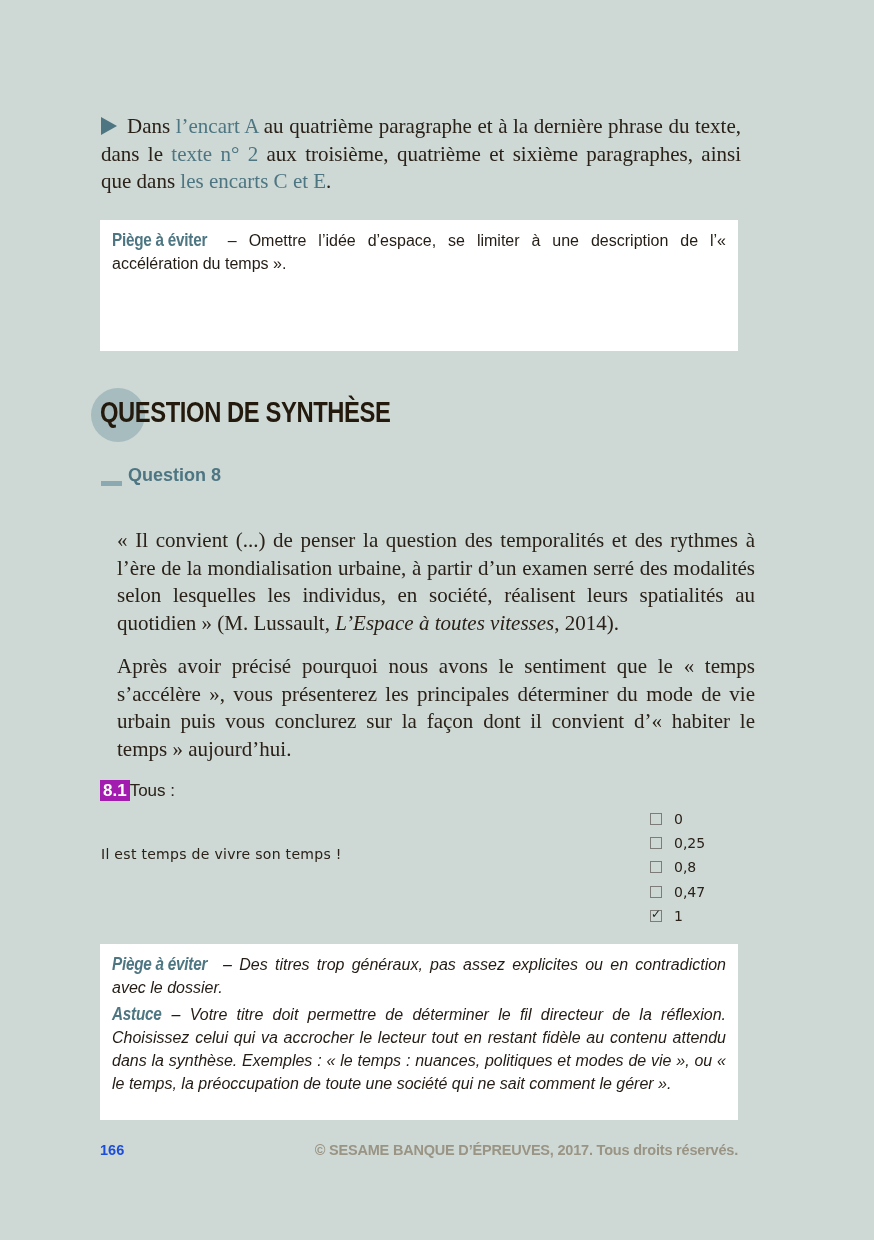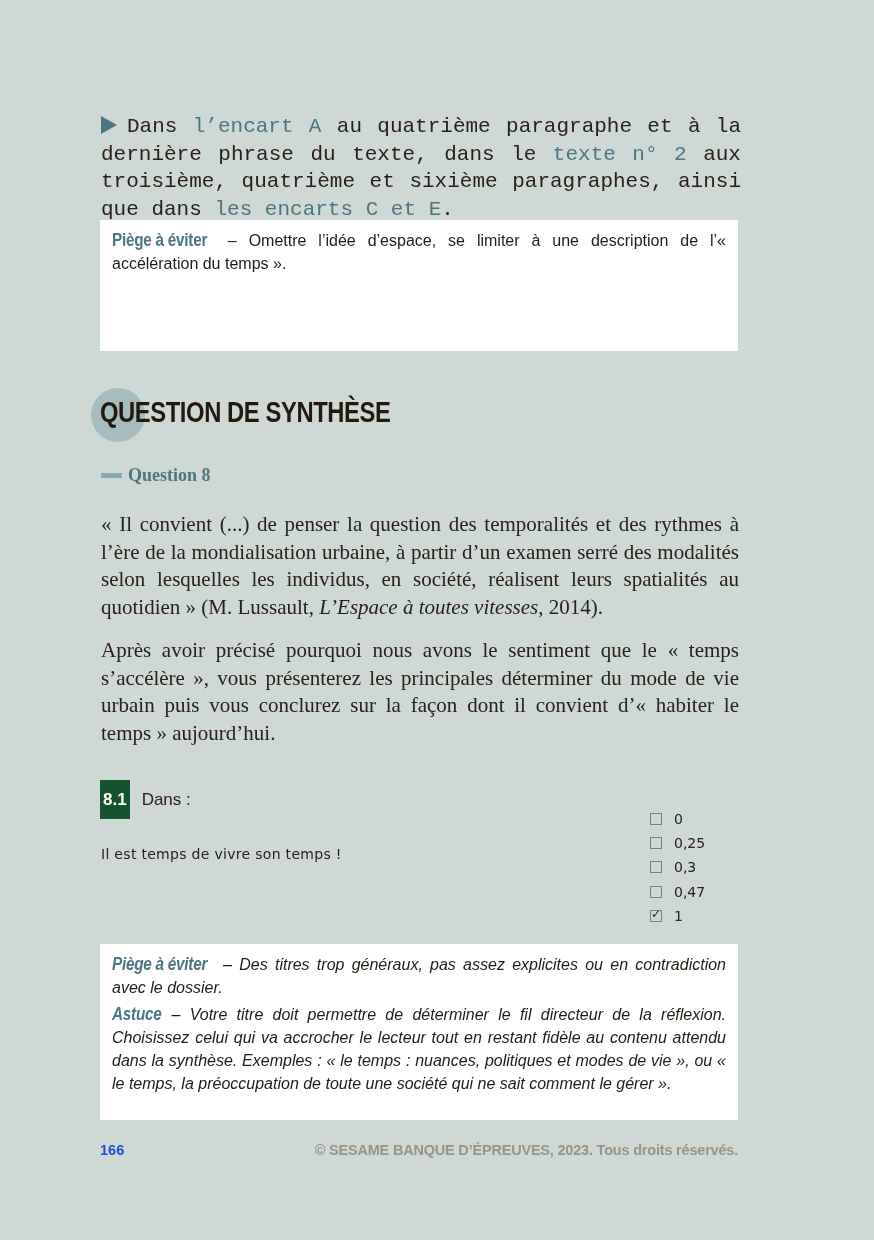"Dans l’encart A au quatrième" p.intro { font-family: Liberation Mono, monospace -> none }
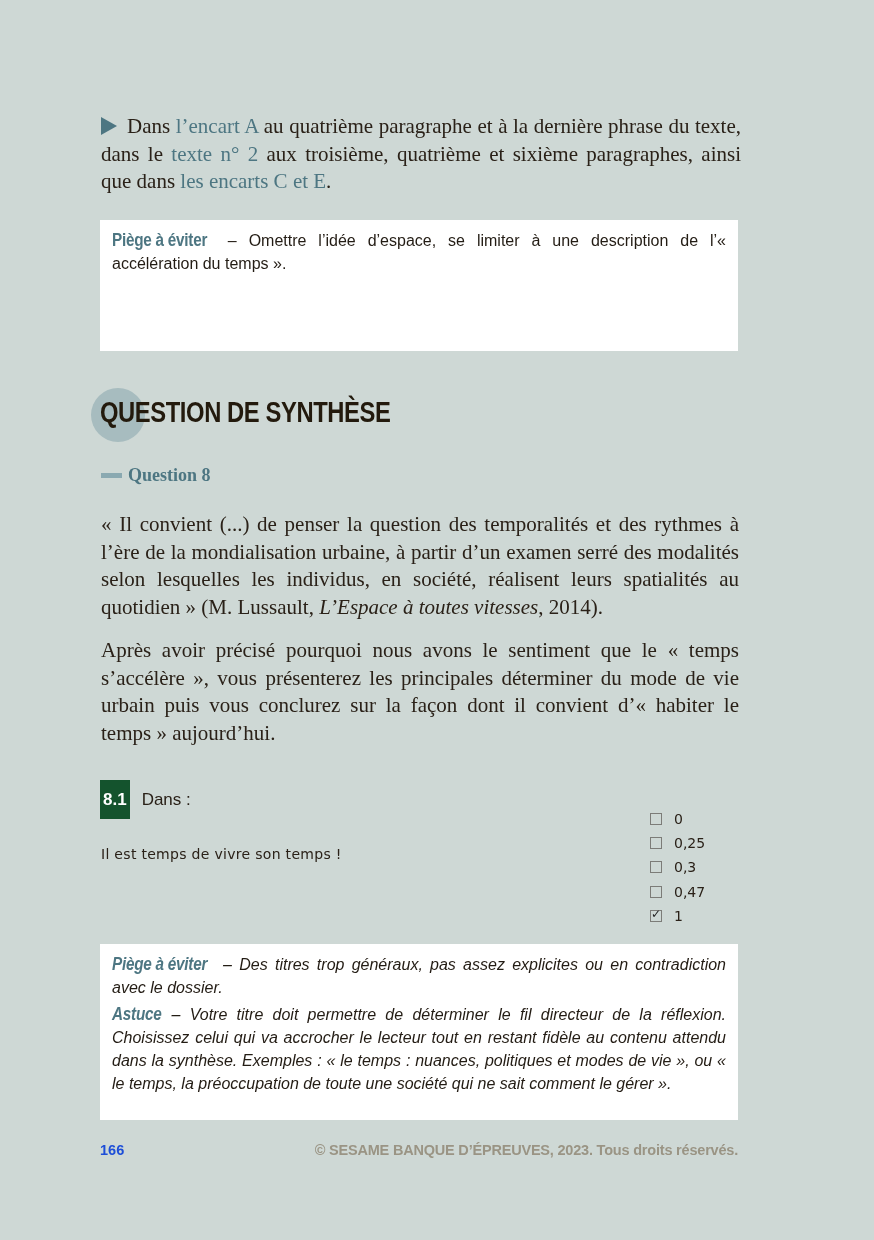"Question 8" .q-label { align-items: center -> flex-end; font-family: Liberation Serif, serif -> Liberation Sans, sans-serif }
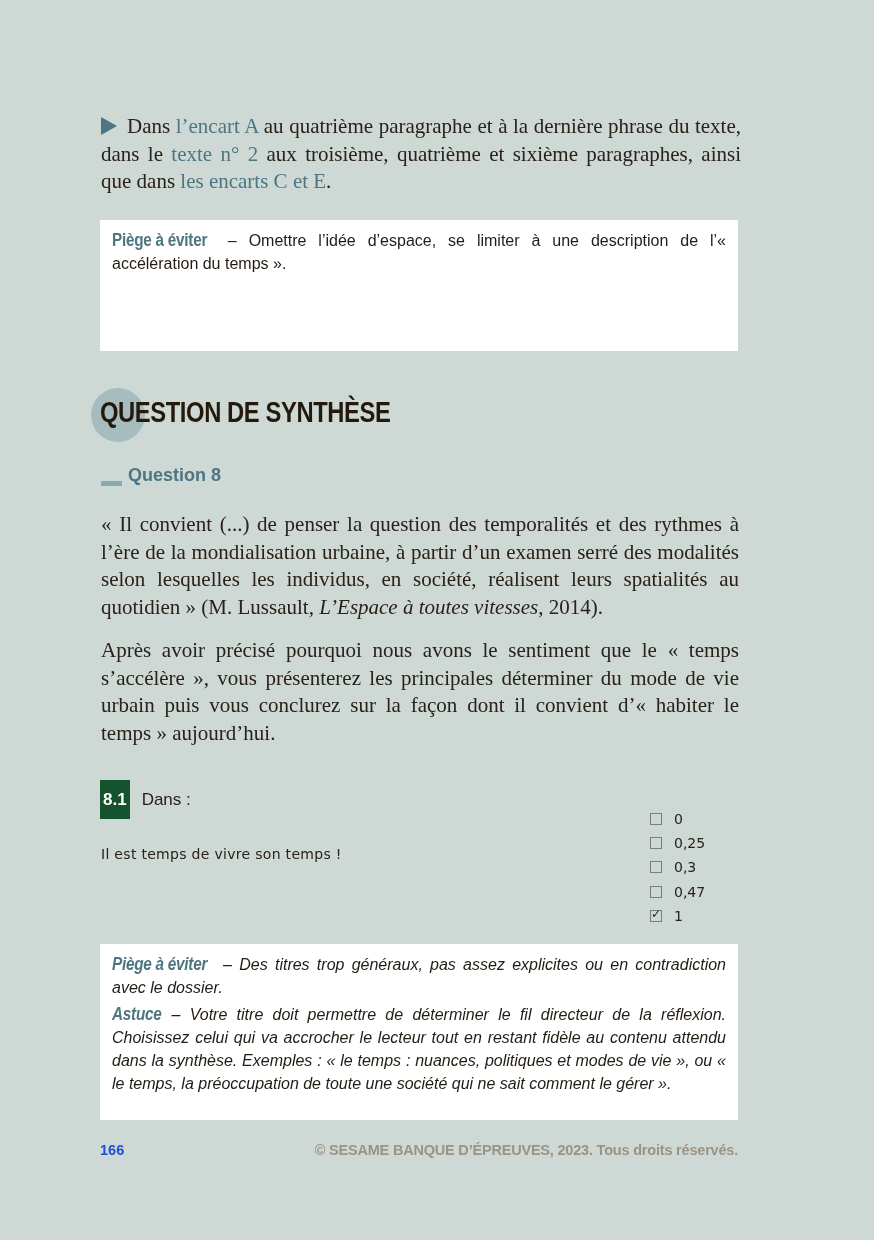"« Il convient (...) de" .para { margin: 0 -> 16px }
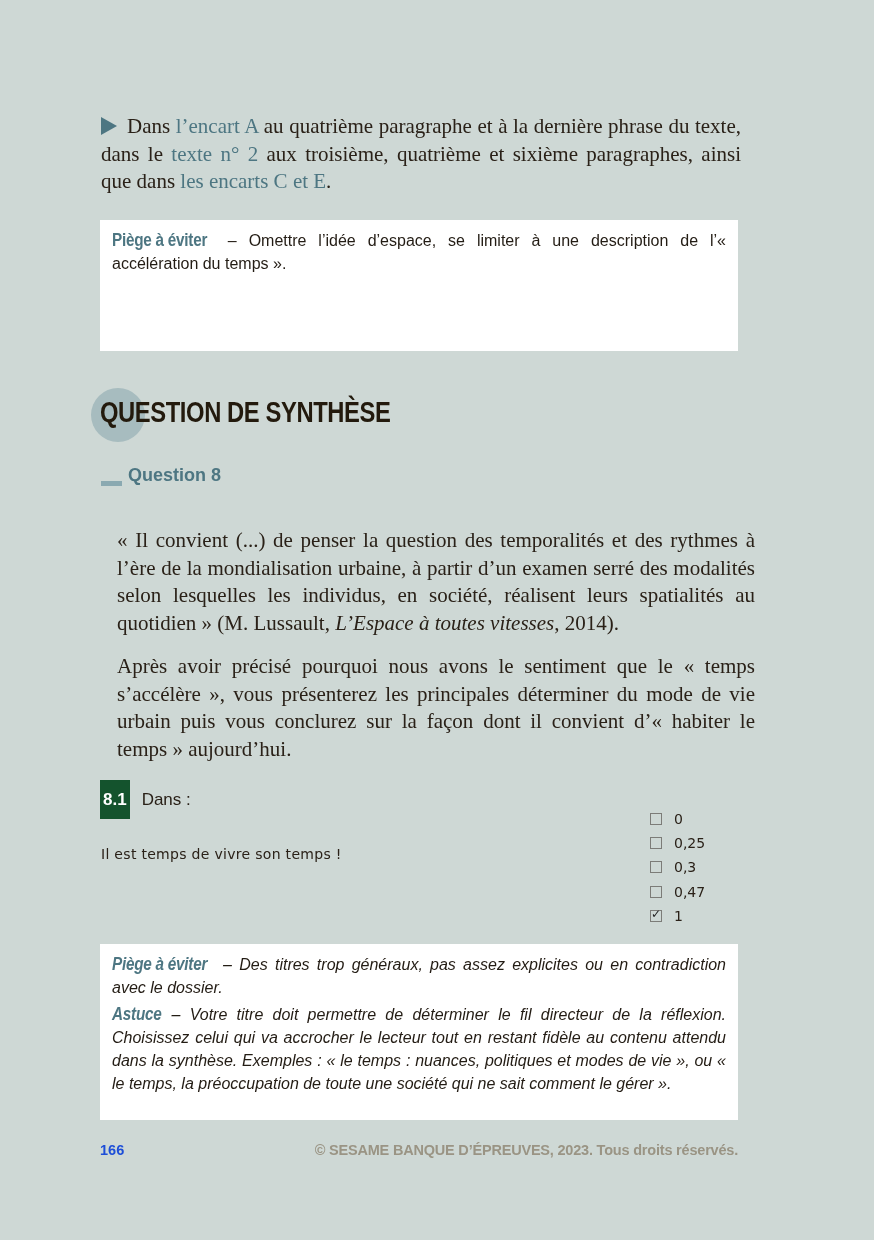"8.1" .sub-num { background: #14532d -> #a21caf; margin-right: 12px -> 0; padding: 9px 3px -> 0 3px }
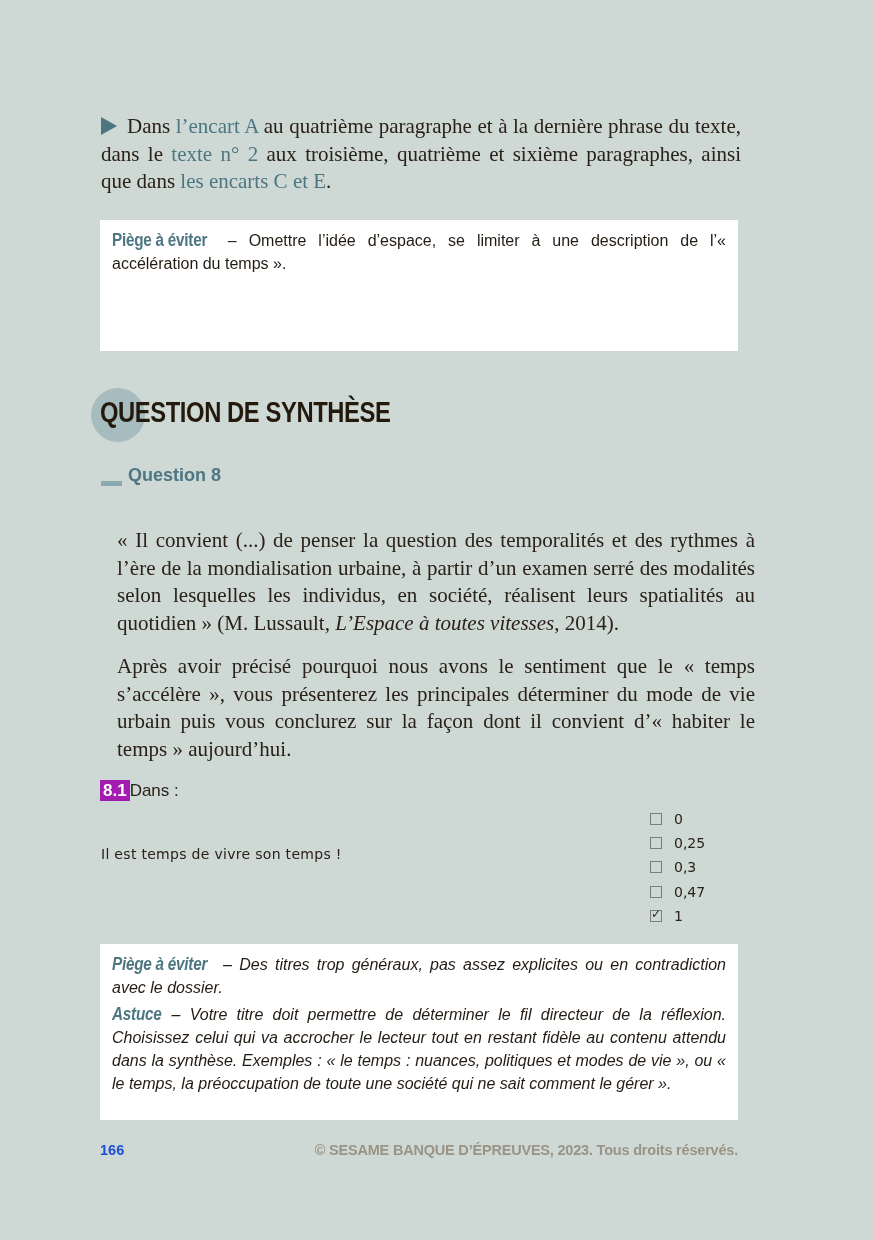"Dans :" span { text: Dans -> Tous }
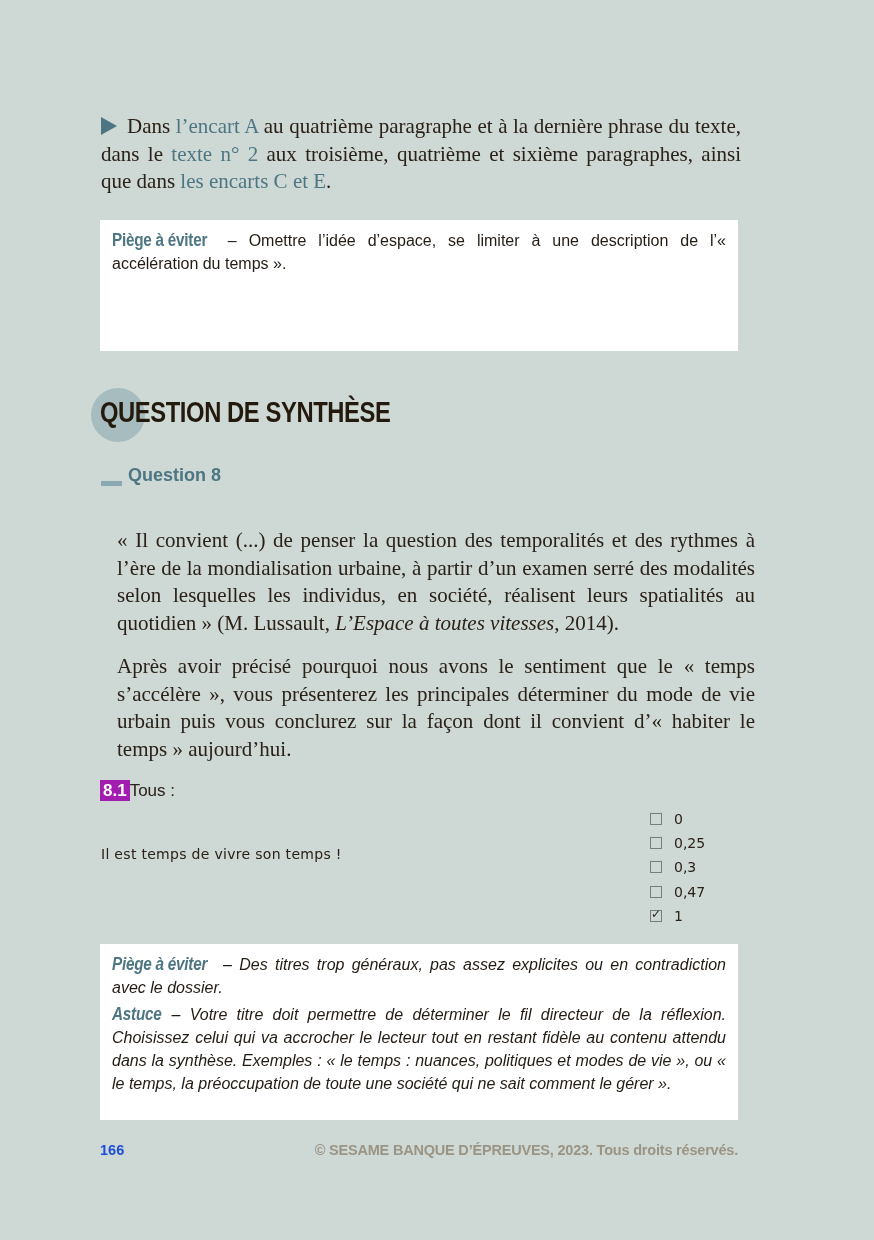"0,3" span { text: 0,3 -> 0,8 }
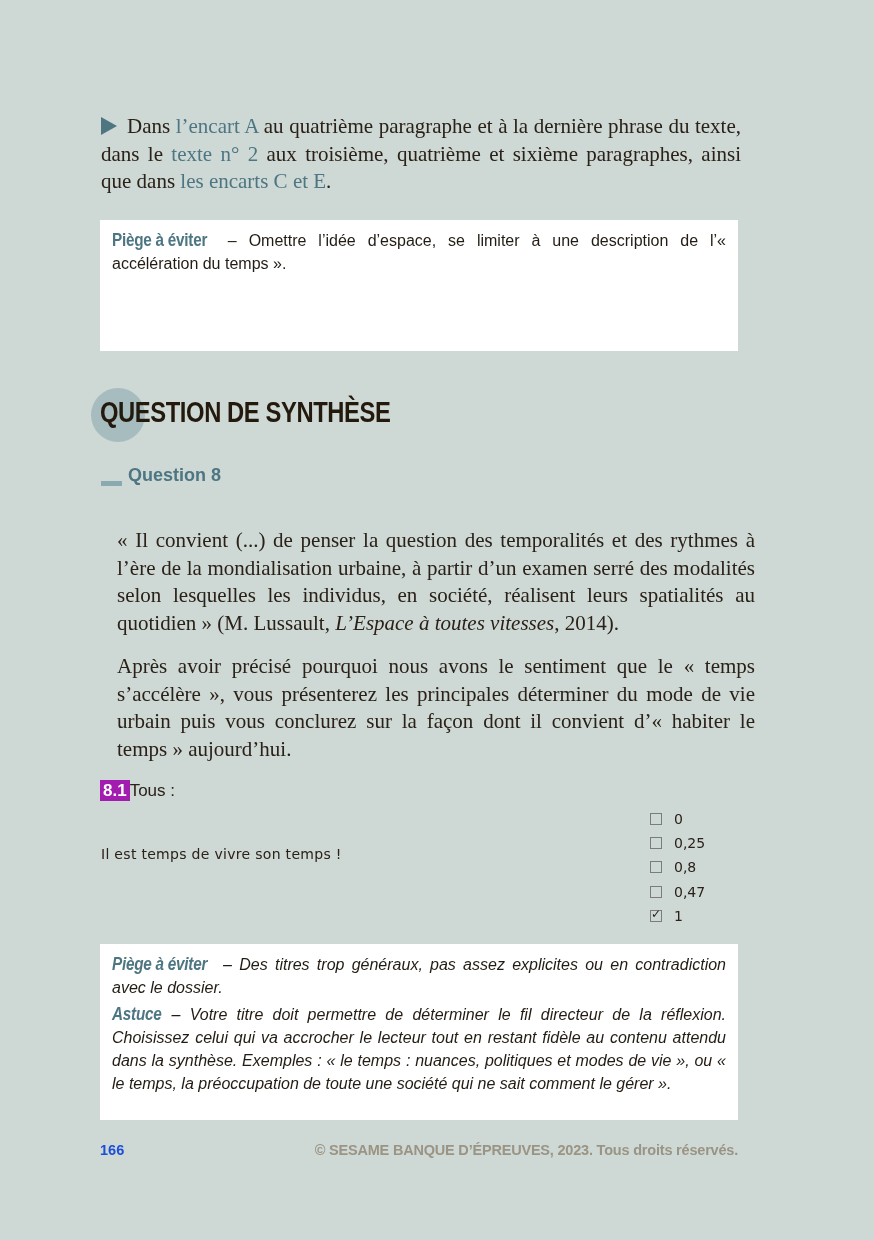"© SESAME BANQUE D’ÉPREUVES, 2023." span.copyright { text: 2023 -> 2017 }
